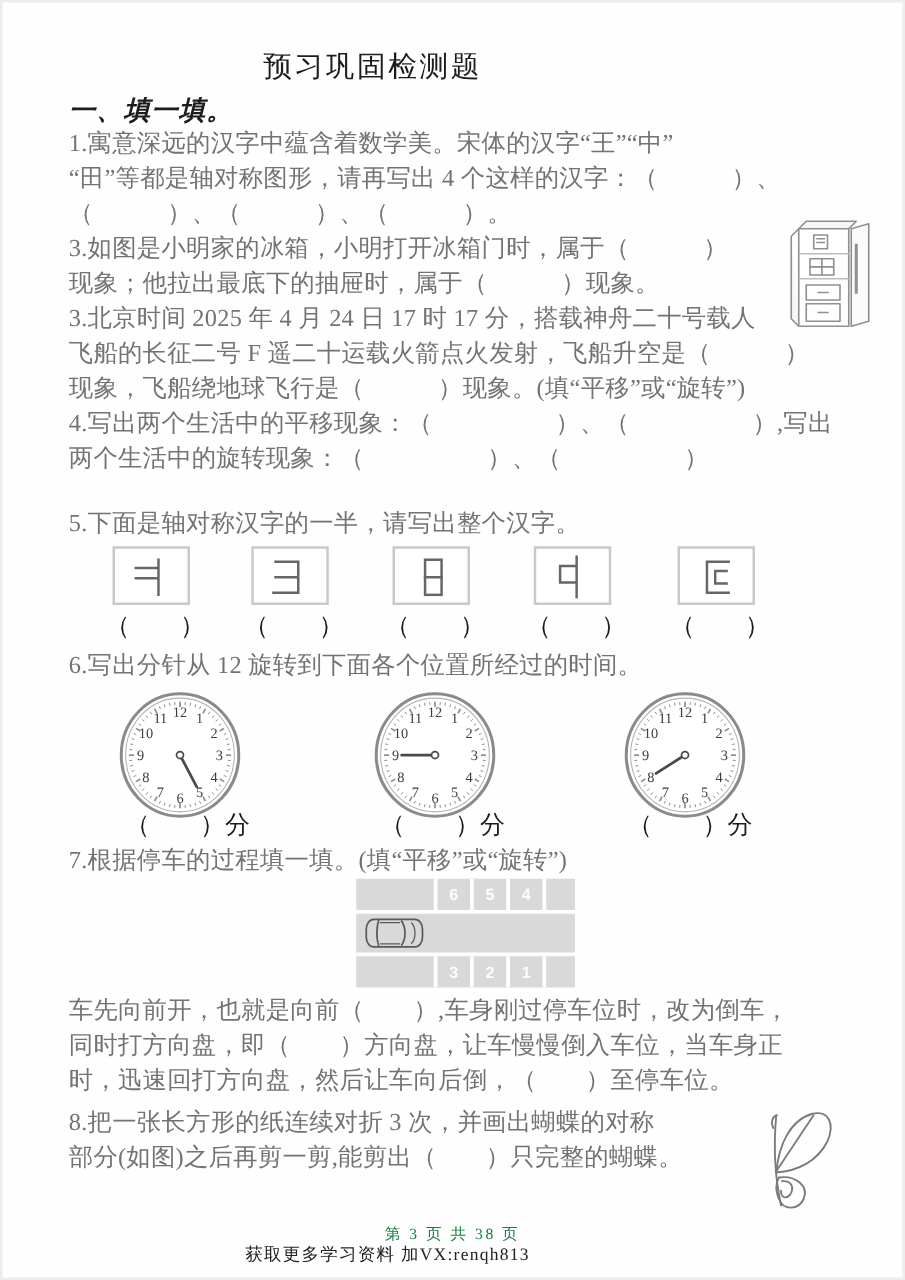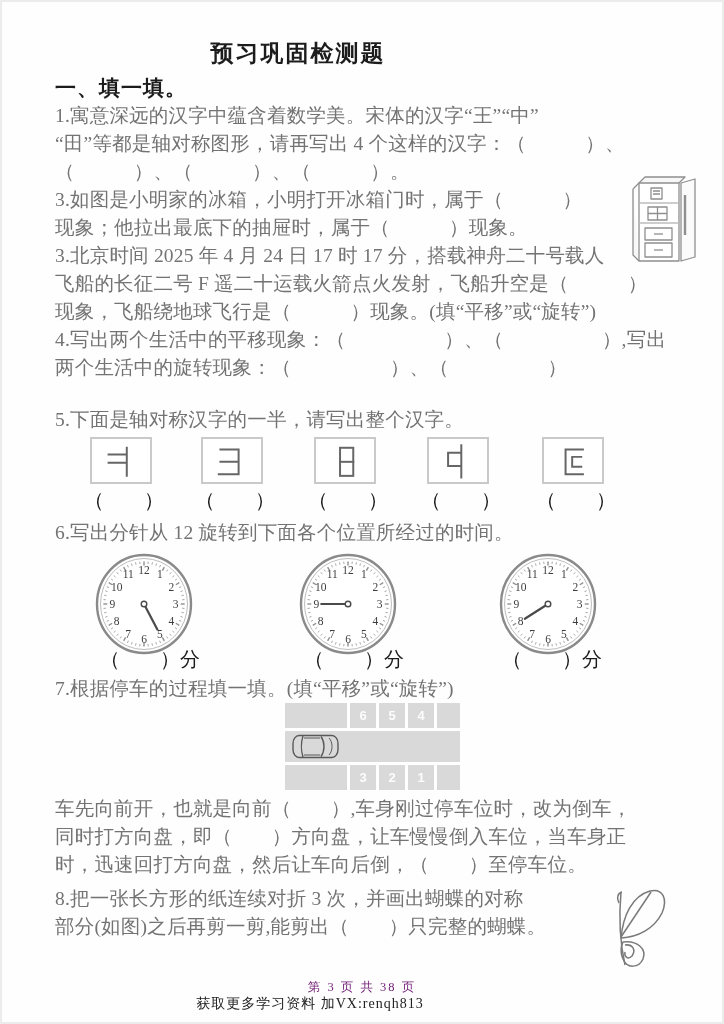"预习巩固检测题" .doc-title { font-weight: bold -> normal }
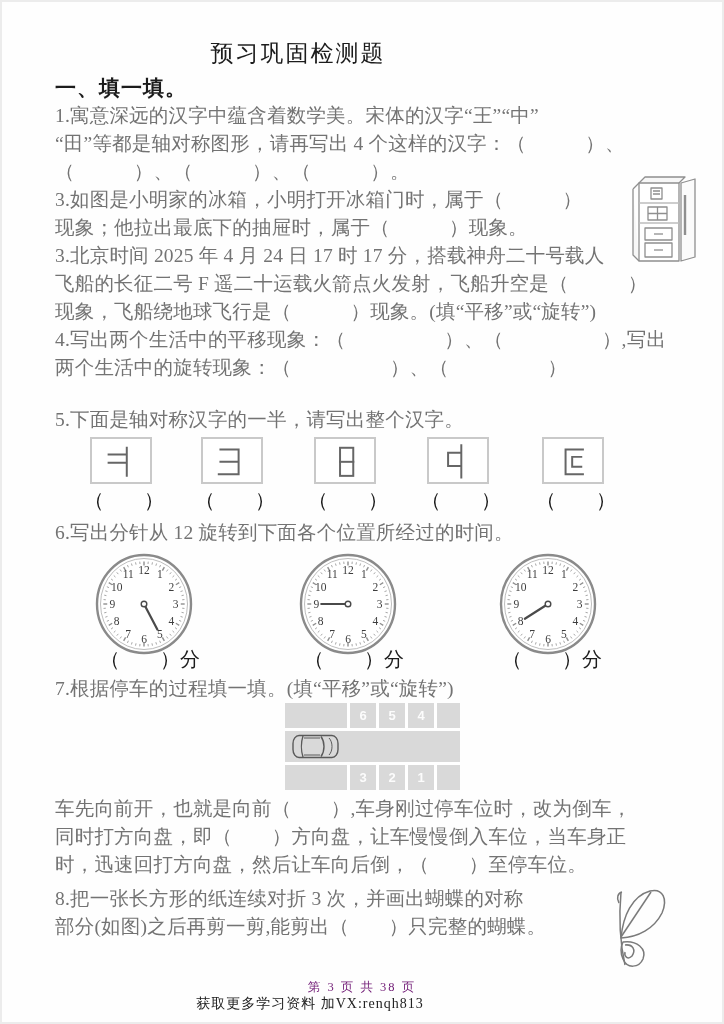"一、填一填。" .section-heading { font-style: none -> italic }
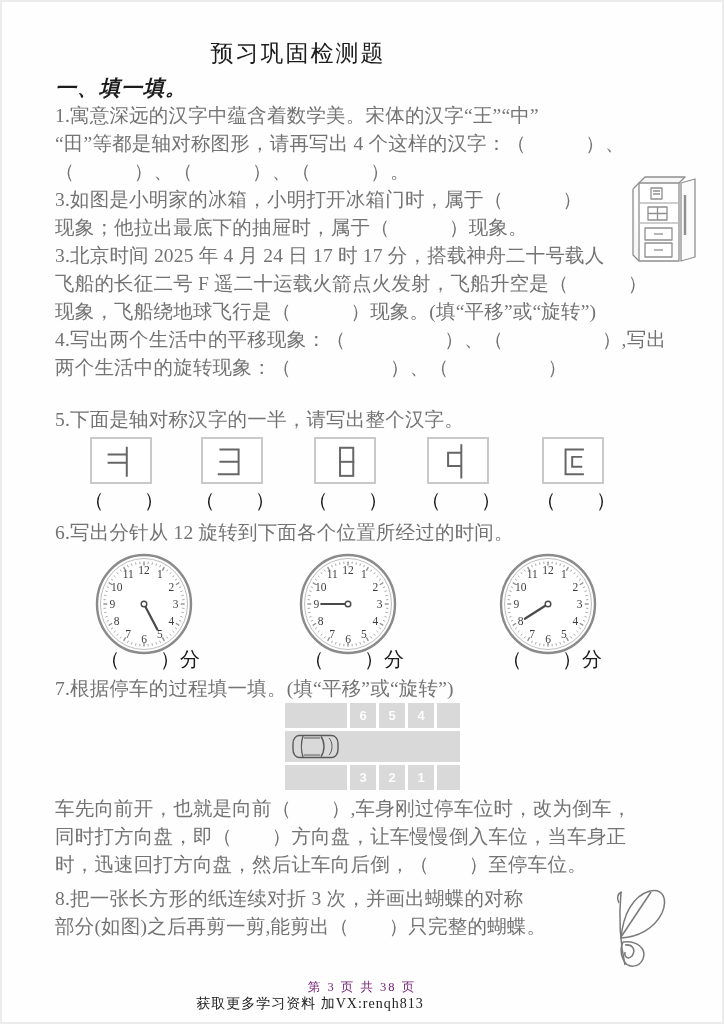"第 3 页 共 38" .footer-page { color: #701a75 -> #15803d }
